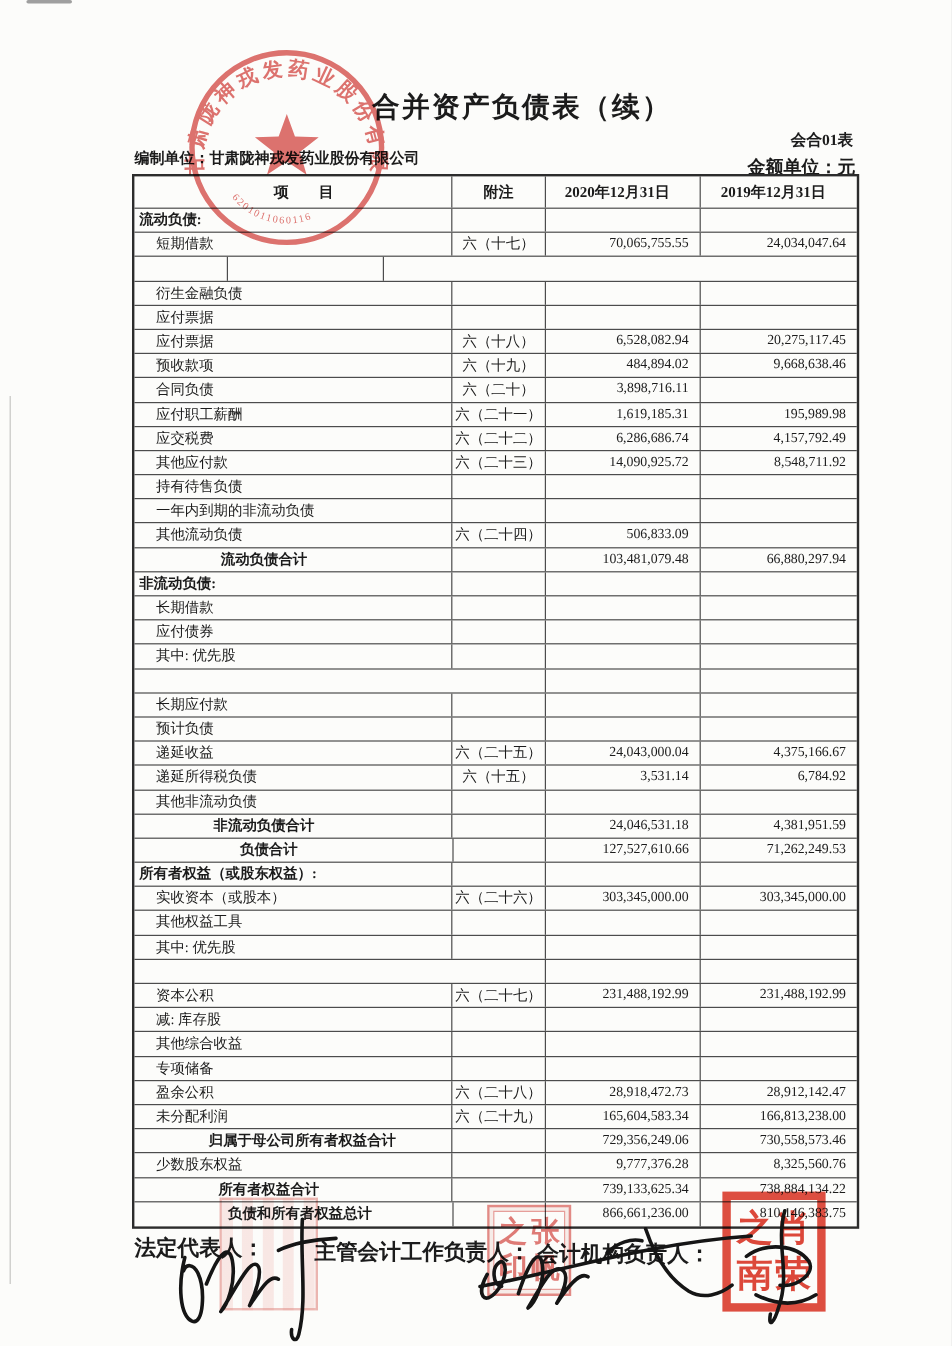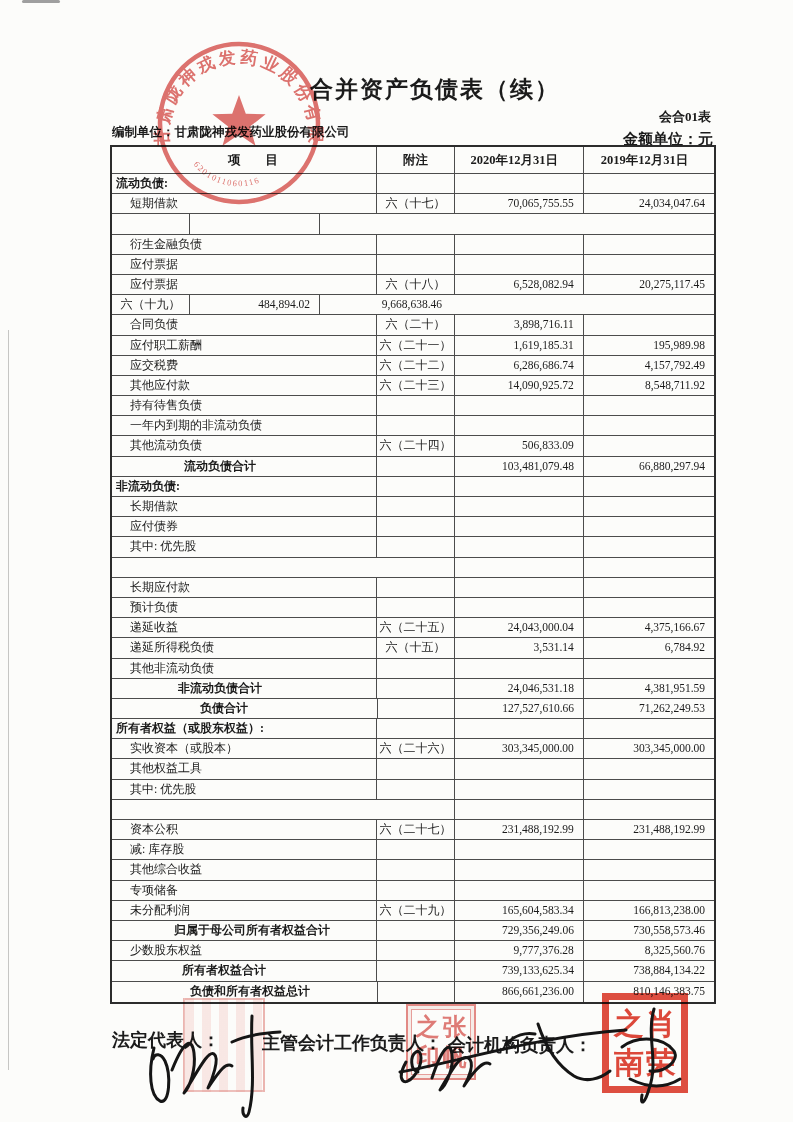"预收款项" div.td { html: none -> <div>预收款项</div> }
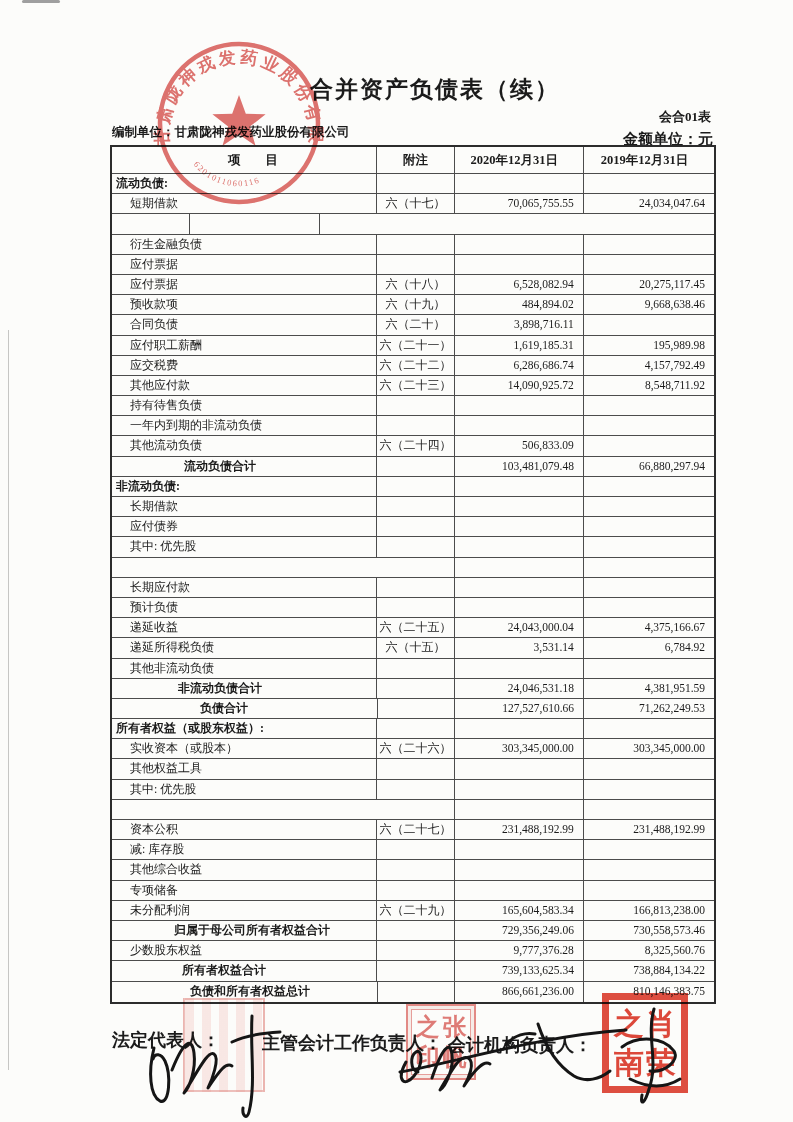"盈余公积" div.tr { html: none -> <div> <div>盈余公积</div> <div>六（二十八）</div> <div>28,918,472.73</div> <div>28,912,142.47</div> </div> }
